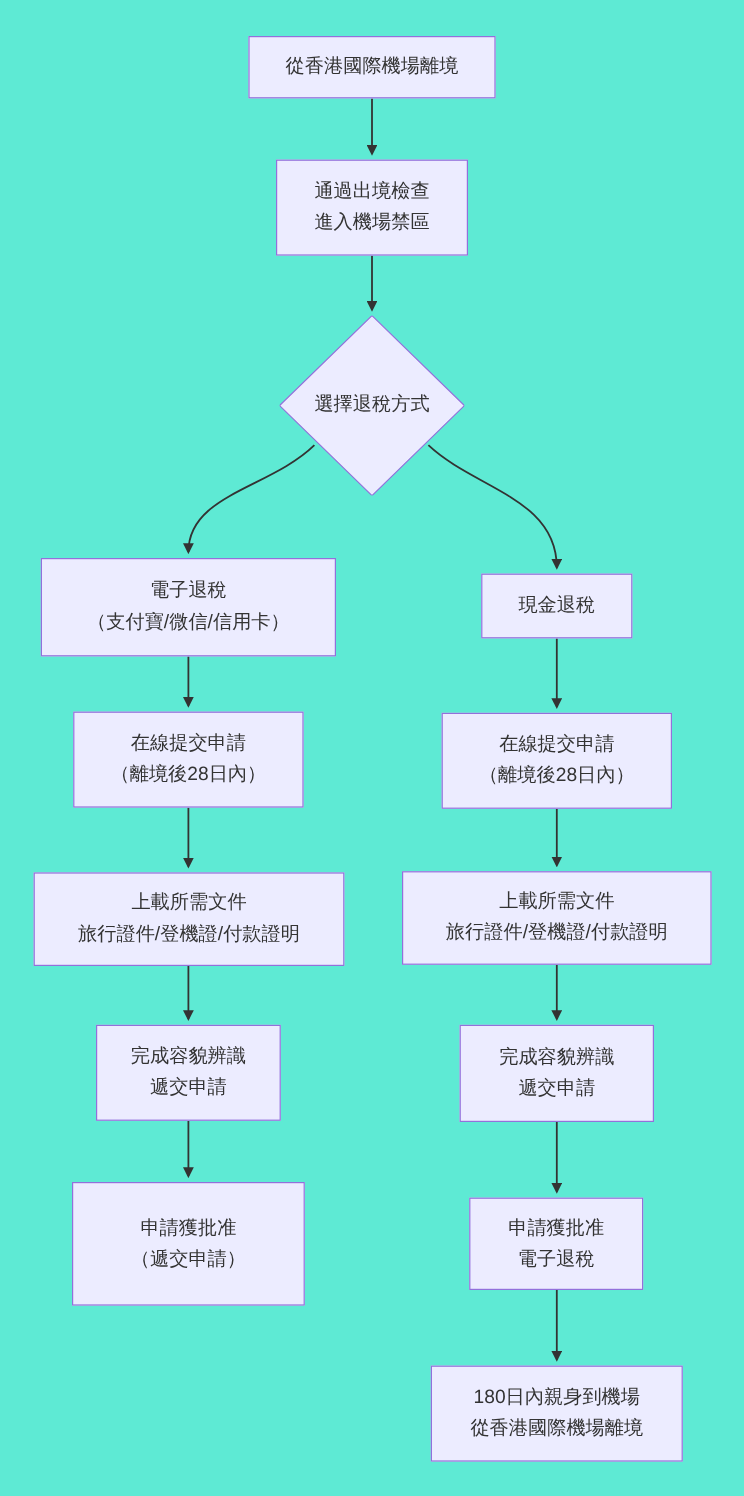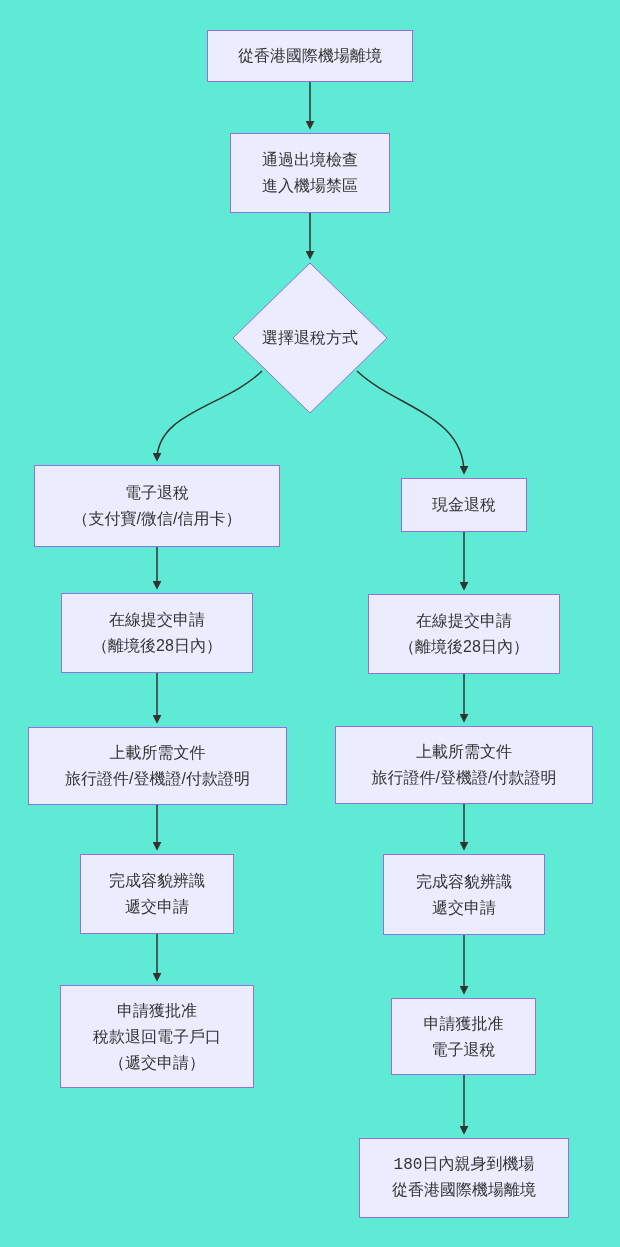"稅款退回電子戶口" span.line { html: <span>稅款退回電子戶口</span> -> none }
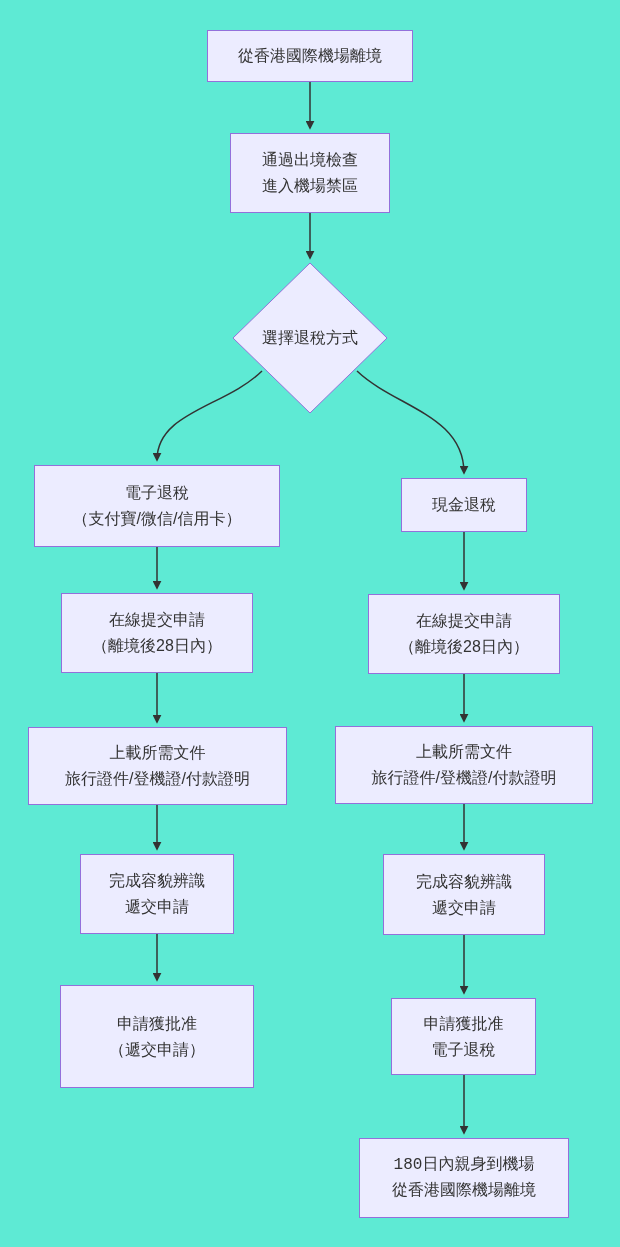"180日內親身到機場" div.node { font-family: Liberation Mono, monospace -> none }
